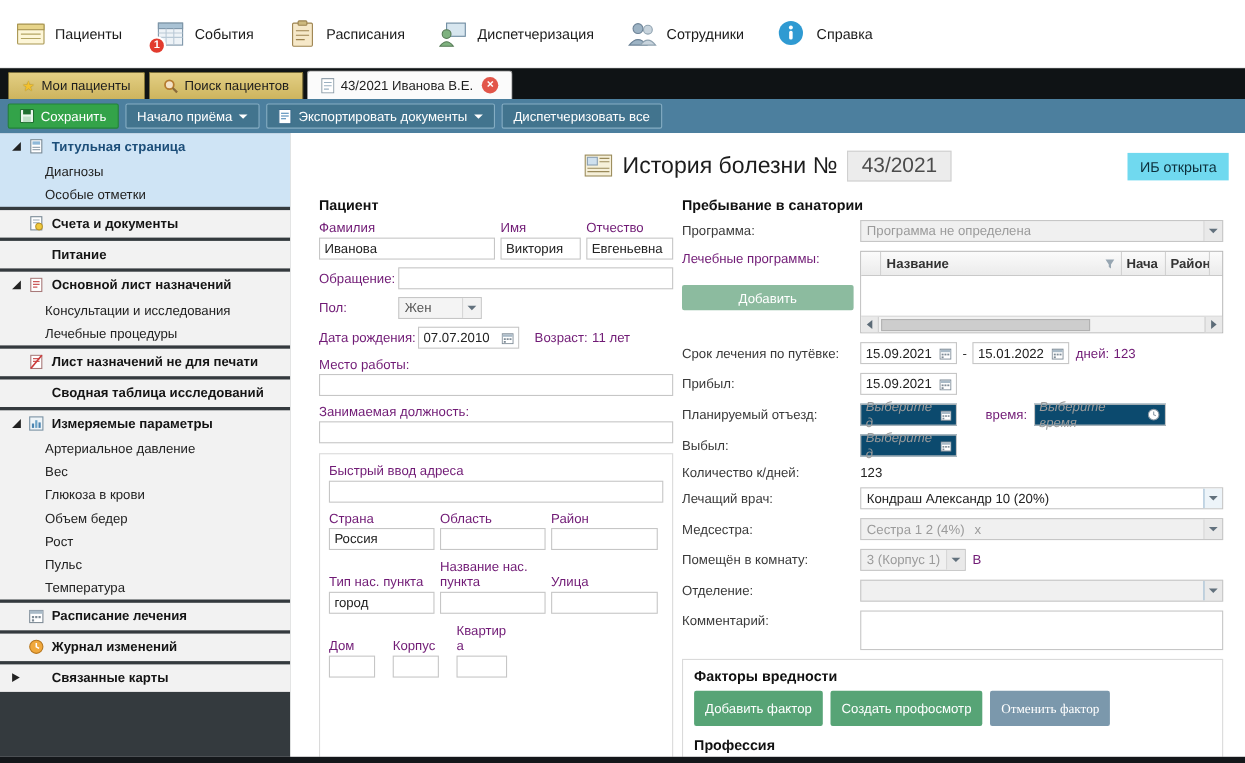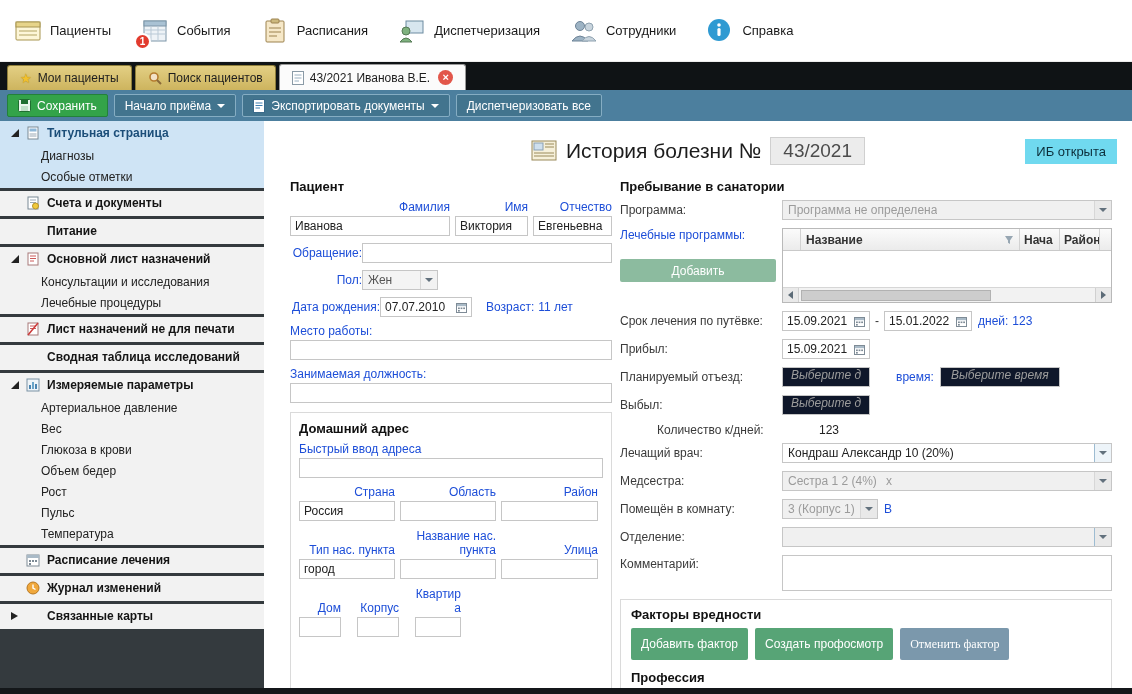"Фамилия" .lbl { color: #1d4ed8 -> #701a75; text-align: right -> none }
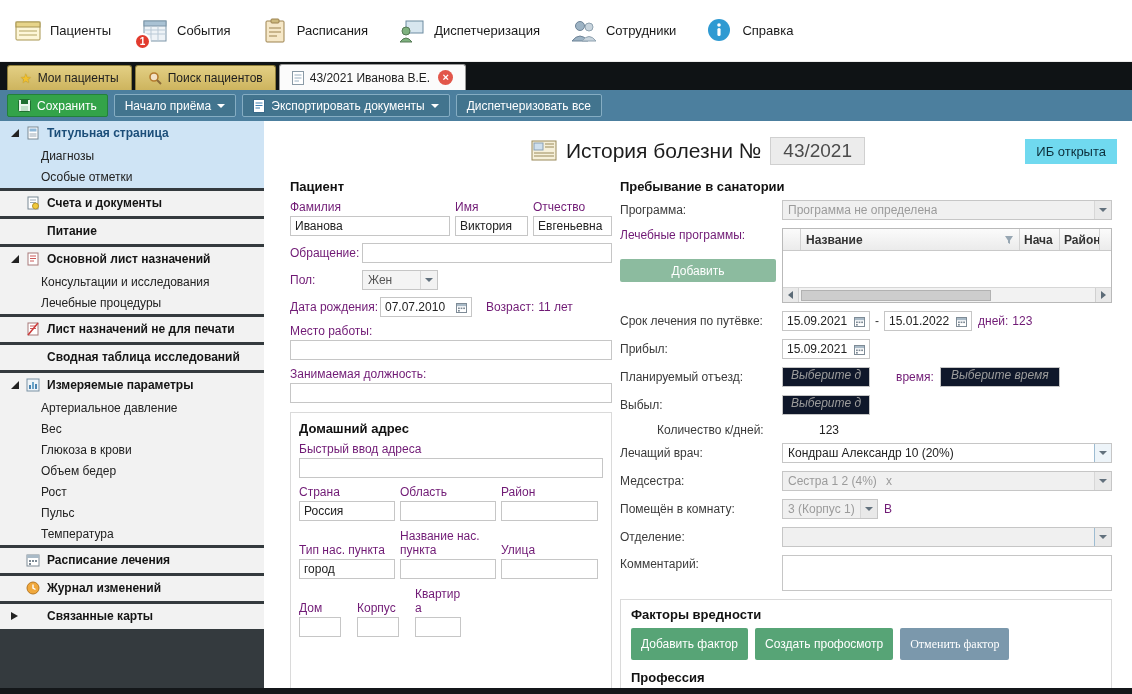"Выберите д" .date.dis { background: #0f172a -> #0c4a6e; flex-direction: column -> none }
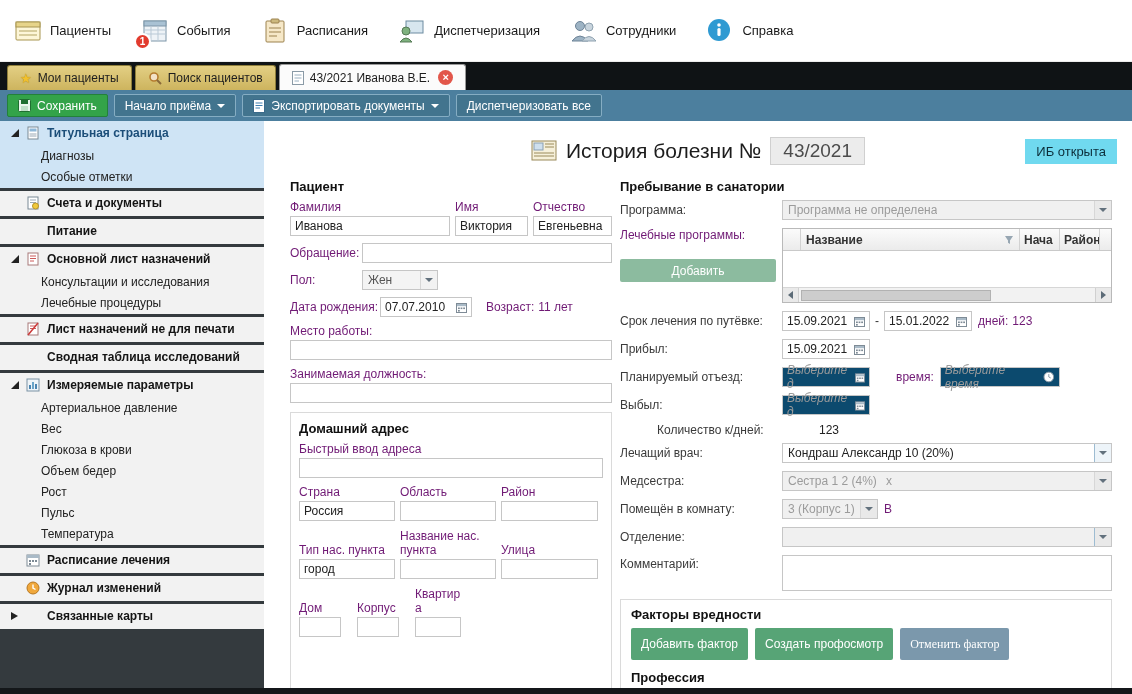"Домашний адрес" div.sect-title { html: <div>Домашний адрес</div> -> none }
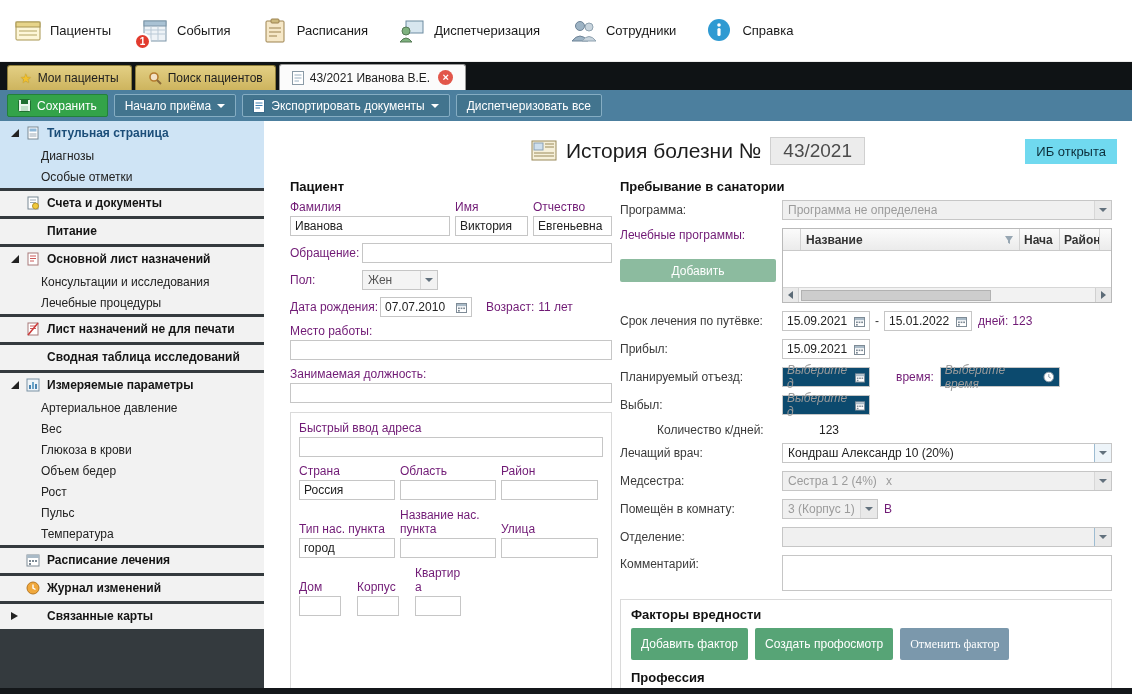"Количество к/дней:" div.srow { margin-left: 37px -> none }
